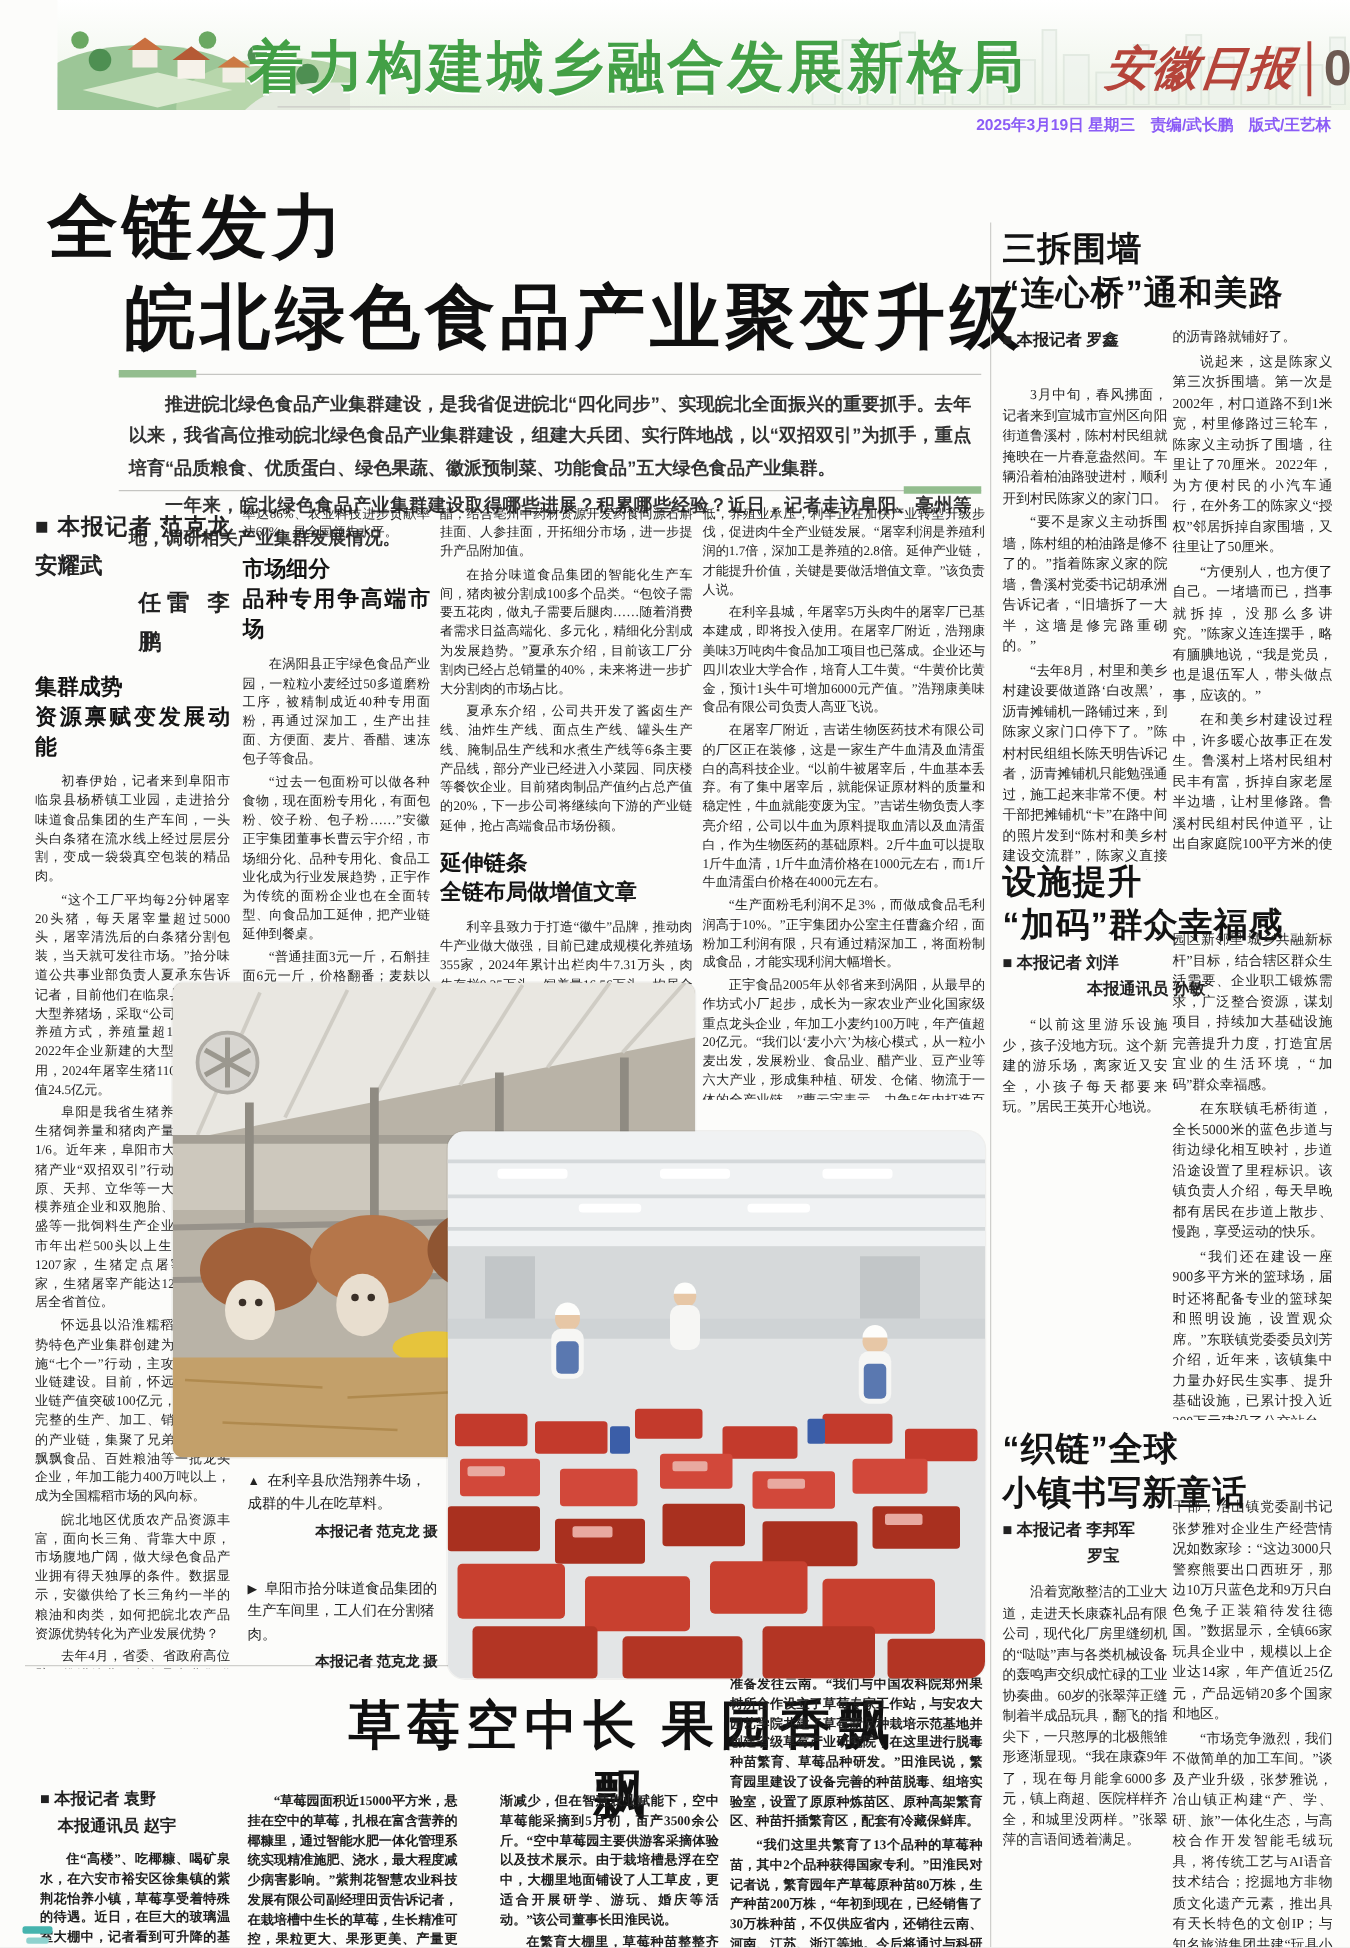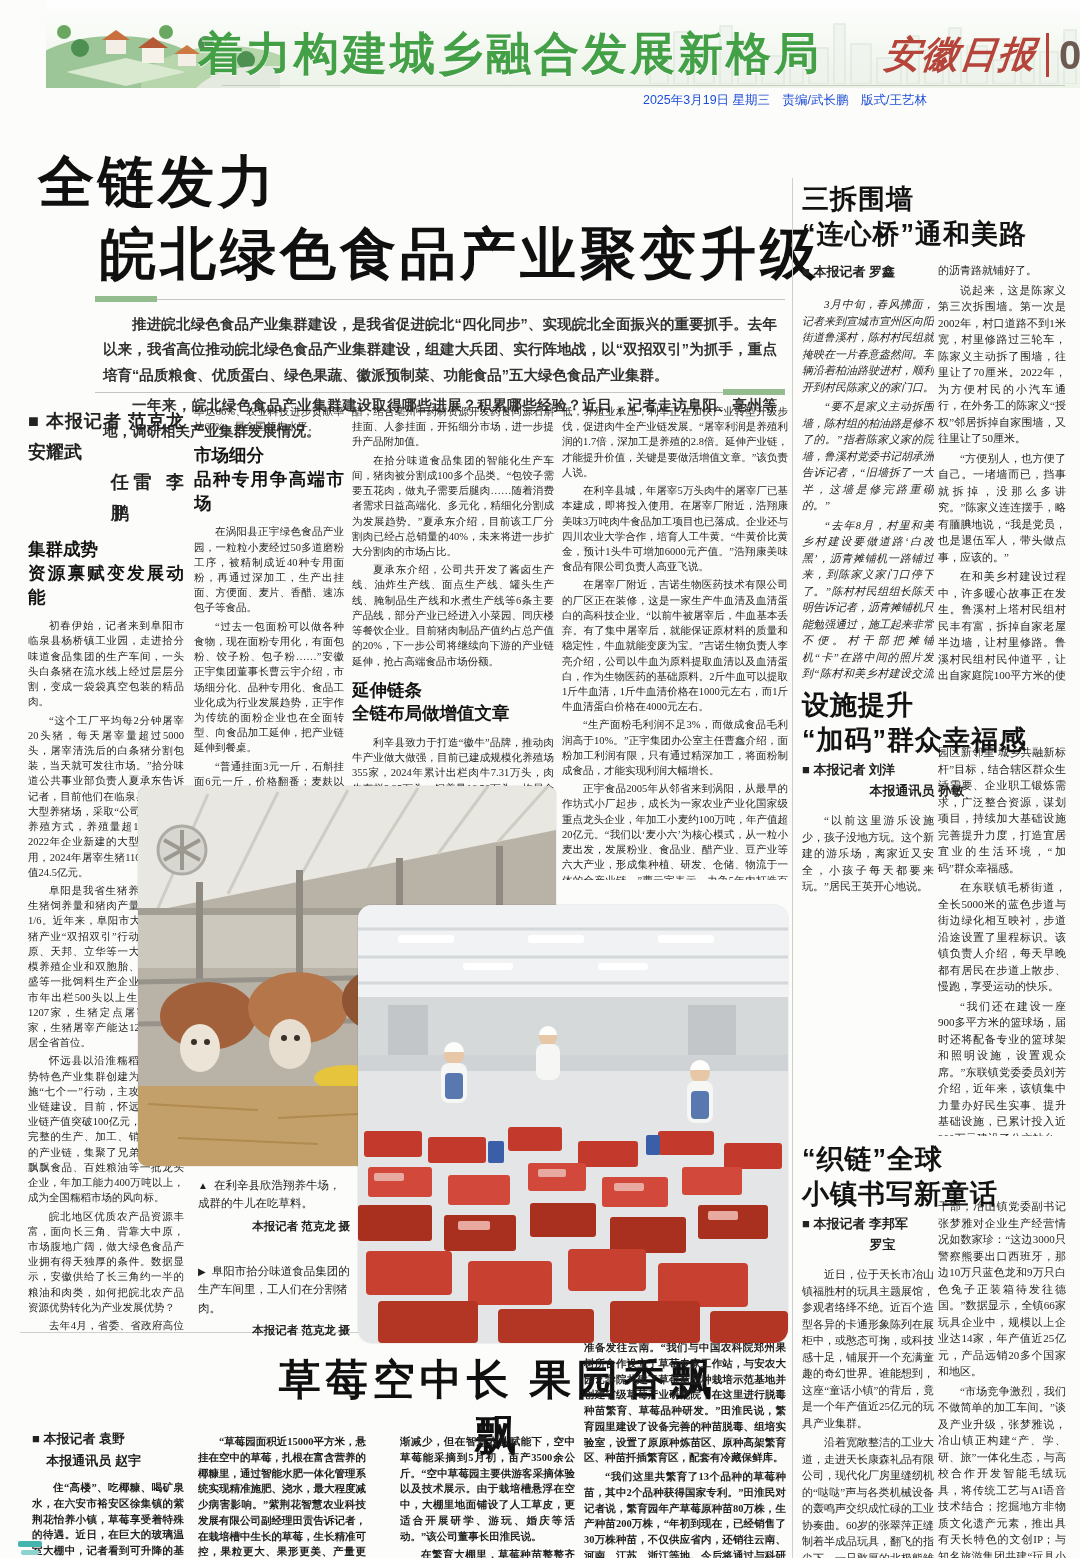"2025年3月19日 星期三 责编/武长鹏 版式/王艺林" .date-line { color: #1d4ed8 -> #8b5cf6; font-weight: none -> bold; text-align: center -> right }
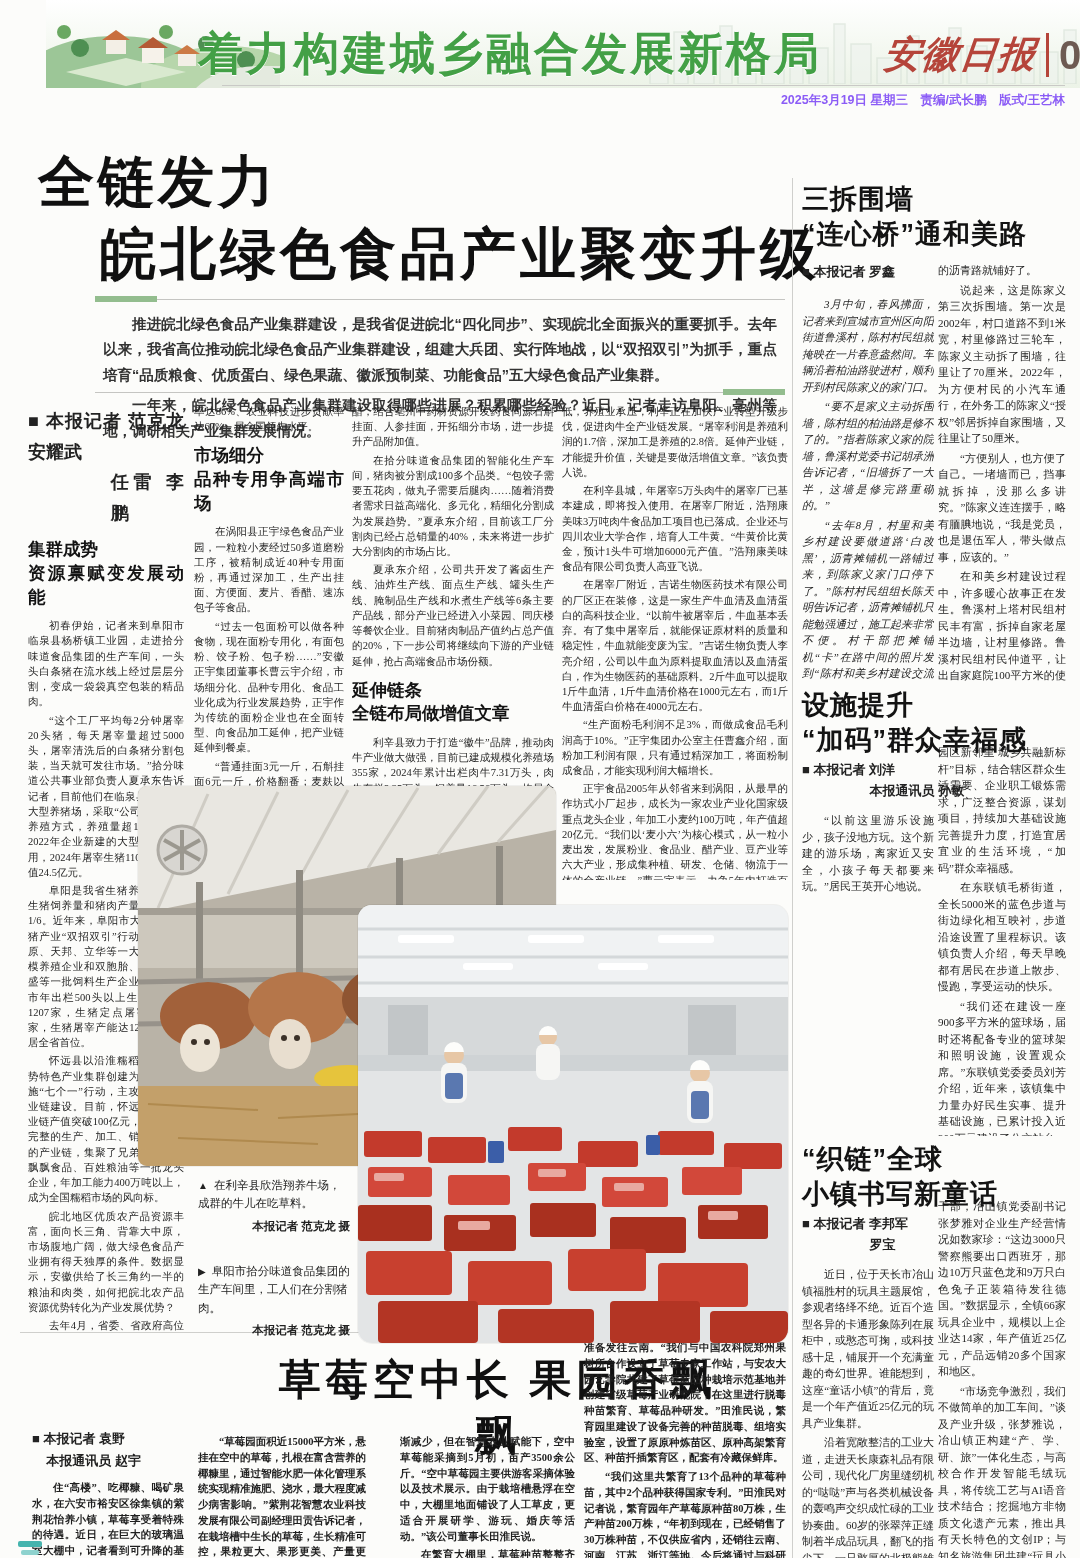"3月中旬，春风拂面，记者来到宣城市宣州区向阳街道鲁溪村，陈村村民组就掩映在一片春" div.abs { font-style: italic -> none; top: 296px -> 308px }
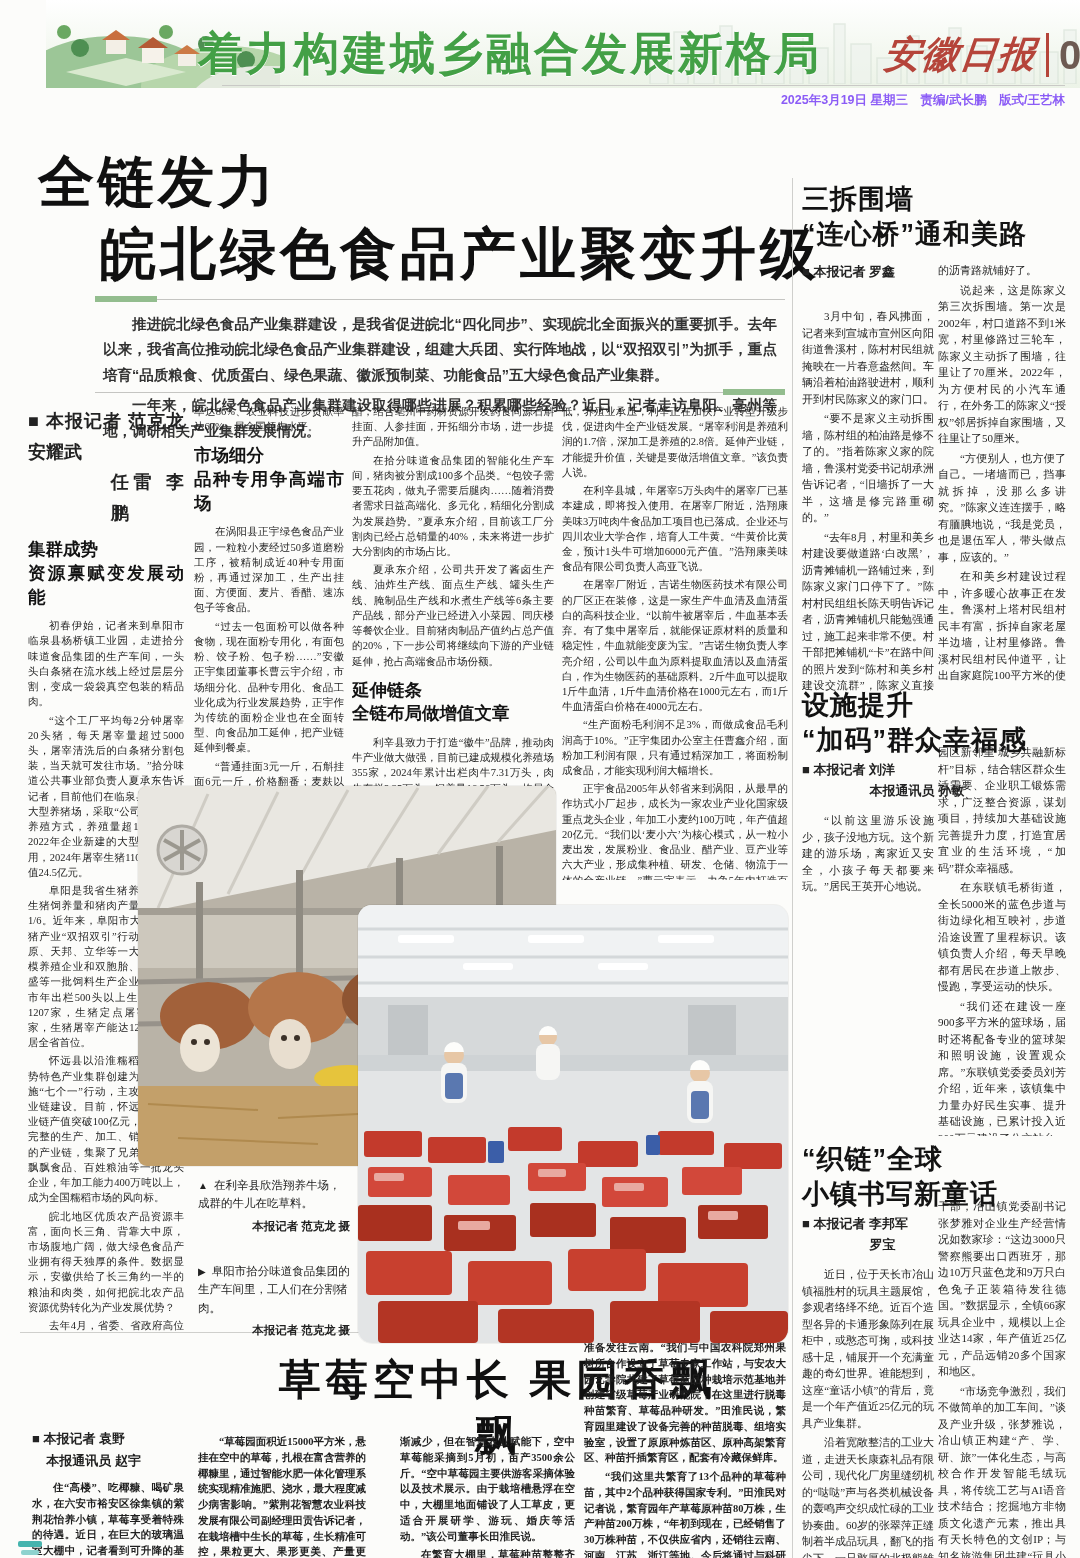"近日，位于天长市冶山镇福胜村的玩具主题展馆，参观者络绎不绝。近百个造型各异的卡通" p { html: <p>近日，位于天长市冶山镇福胜村的玩具主题展馆，参观者络绎不绝。近百个造型各异的卡通形象陈列在展柜中，或憨态可掬，或科技感十足，铺展开一个充满童趣的奇幻世界。谁能想到，这座“童话小镇”的背后，竟是一个年产值近25亿元的玩具产业集群。</p> -> none }
